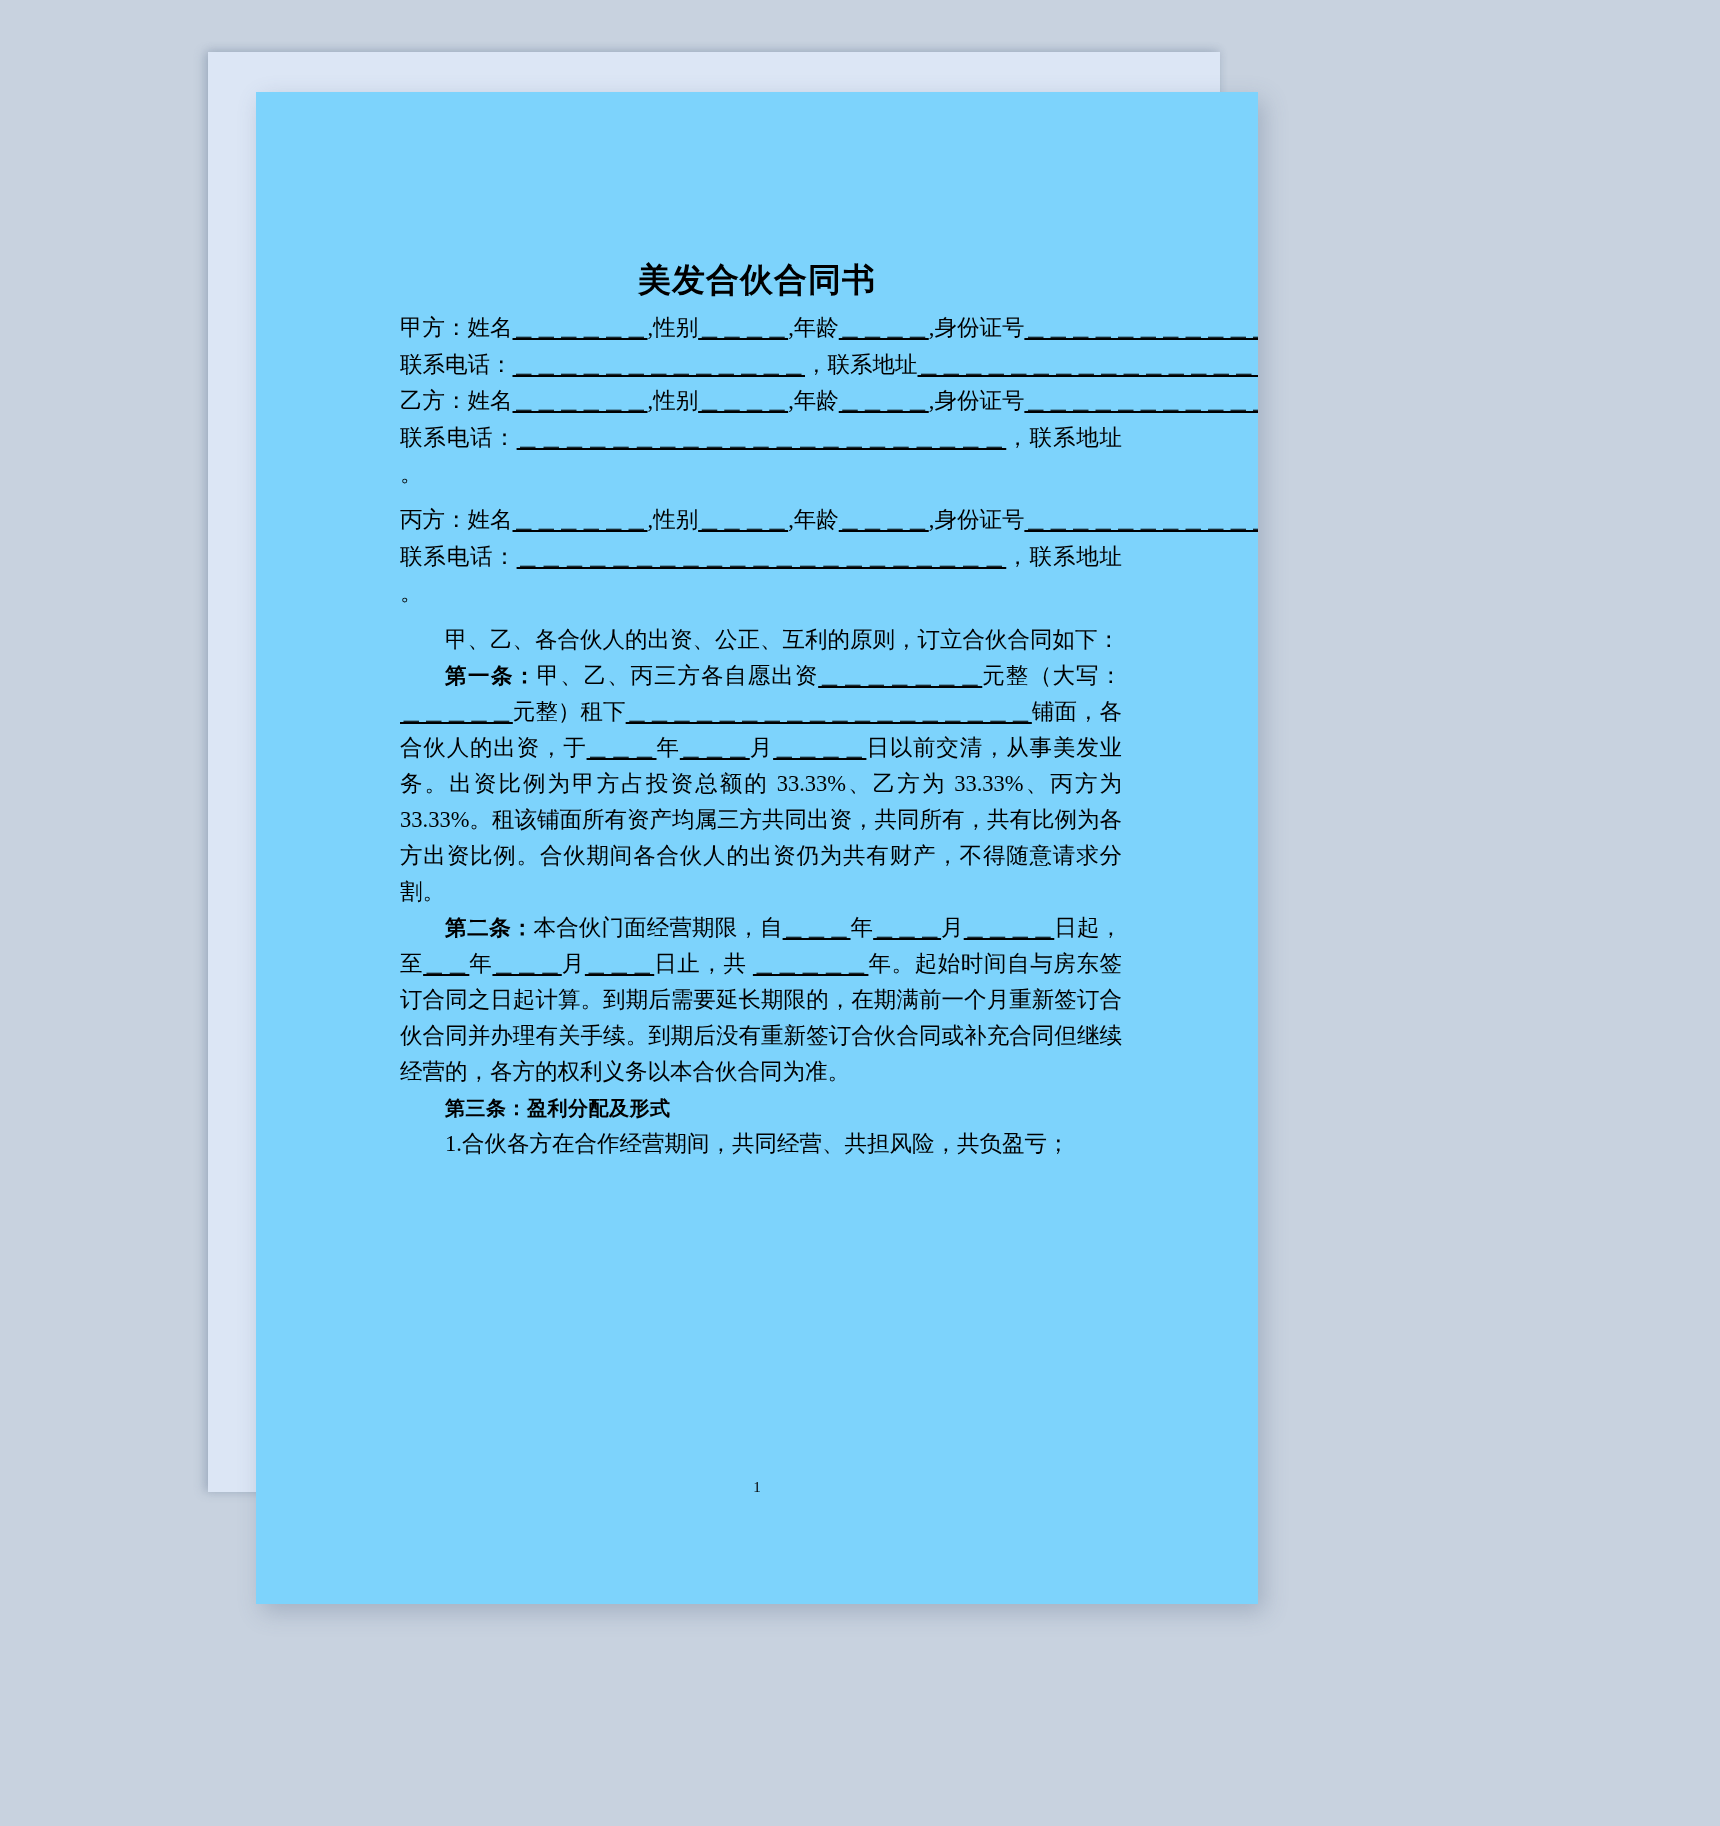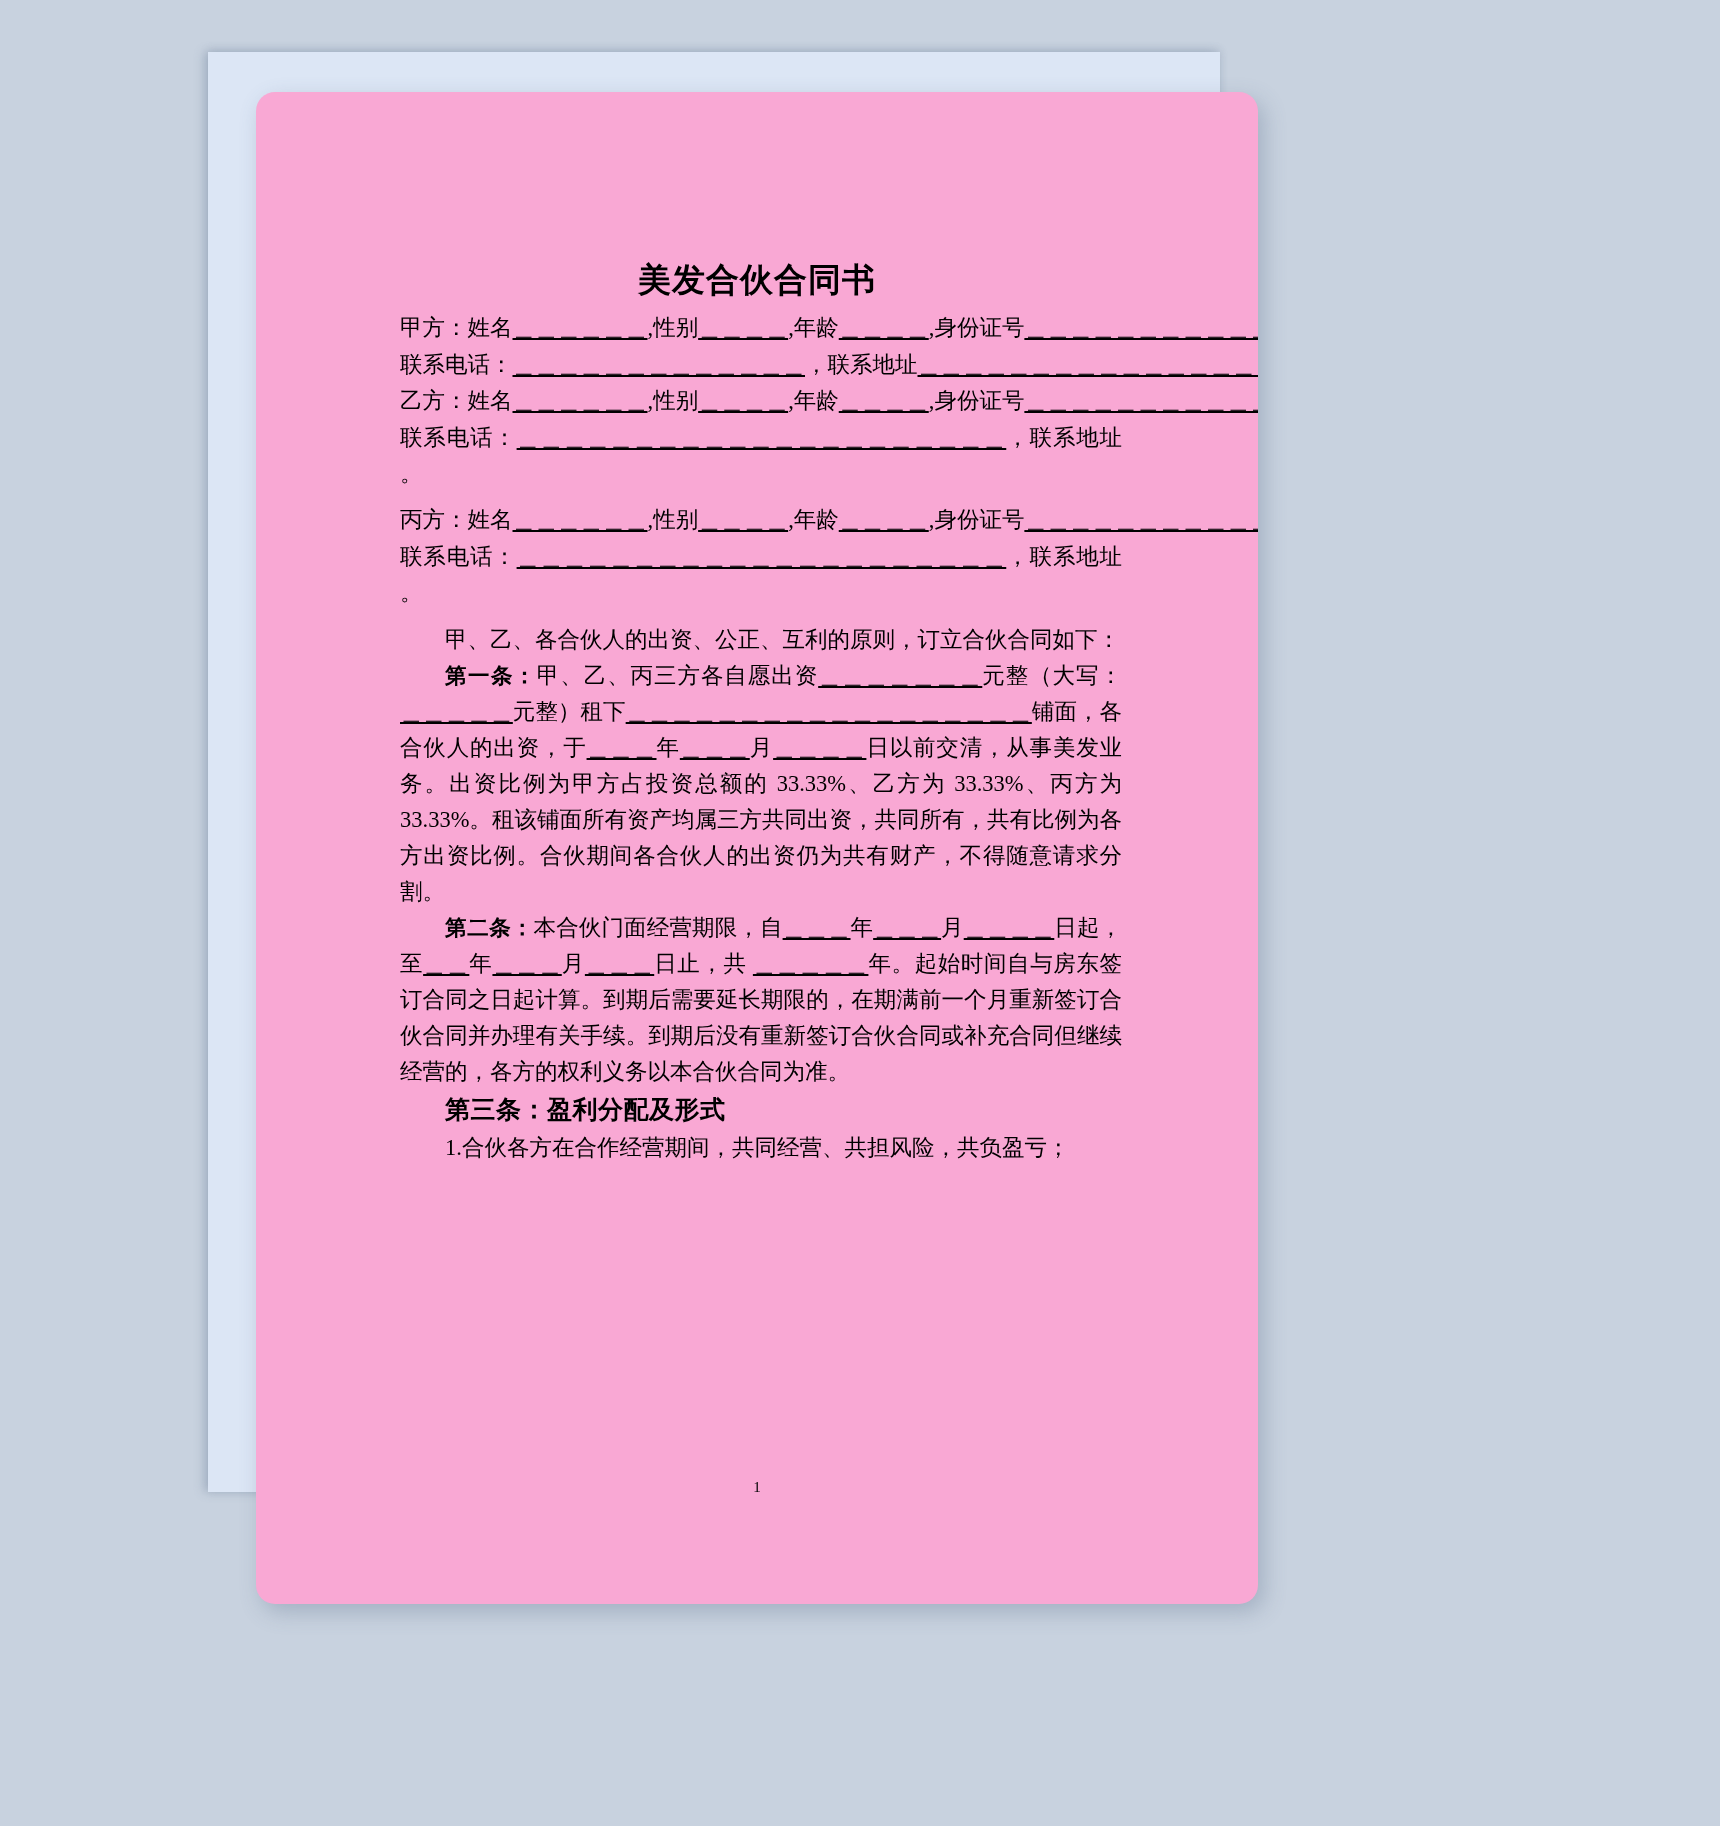"美发合伙合同书" .page { background: #f9a8d4 -> #7dd3fc; border-radius: 19px -> none }
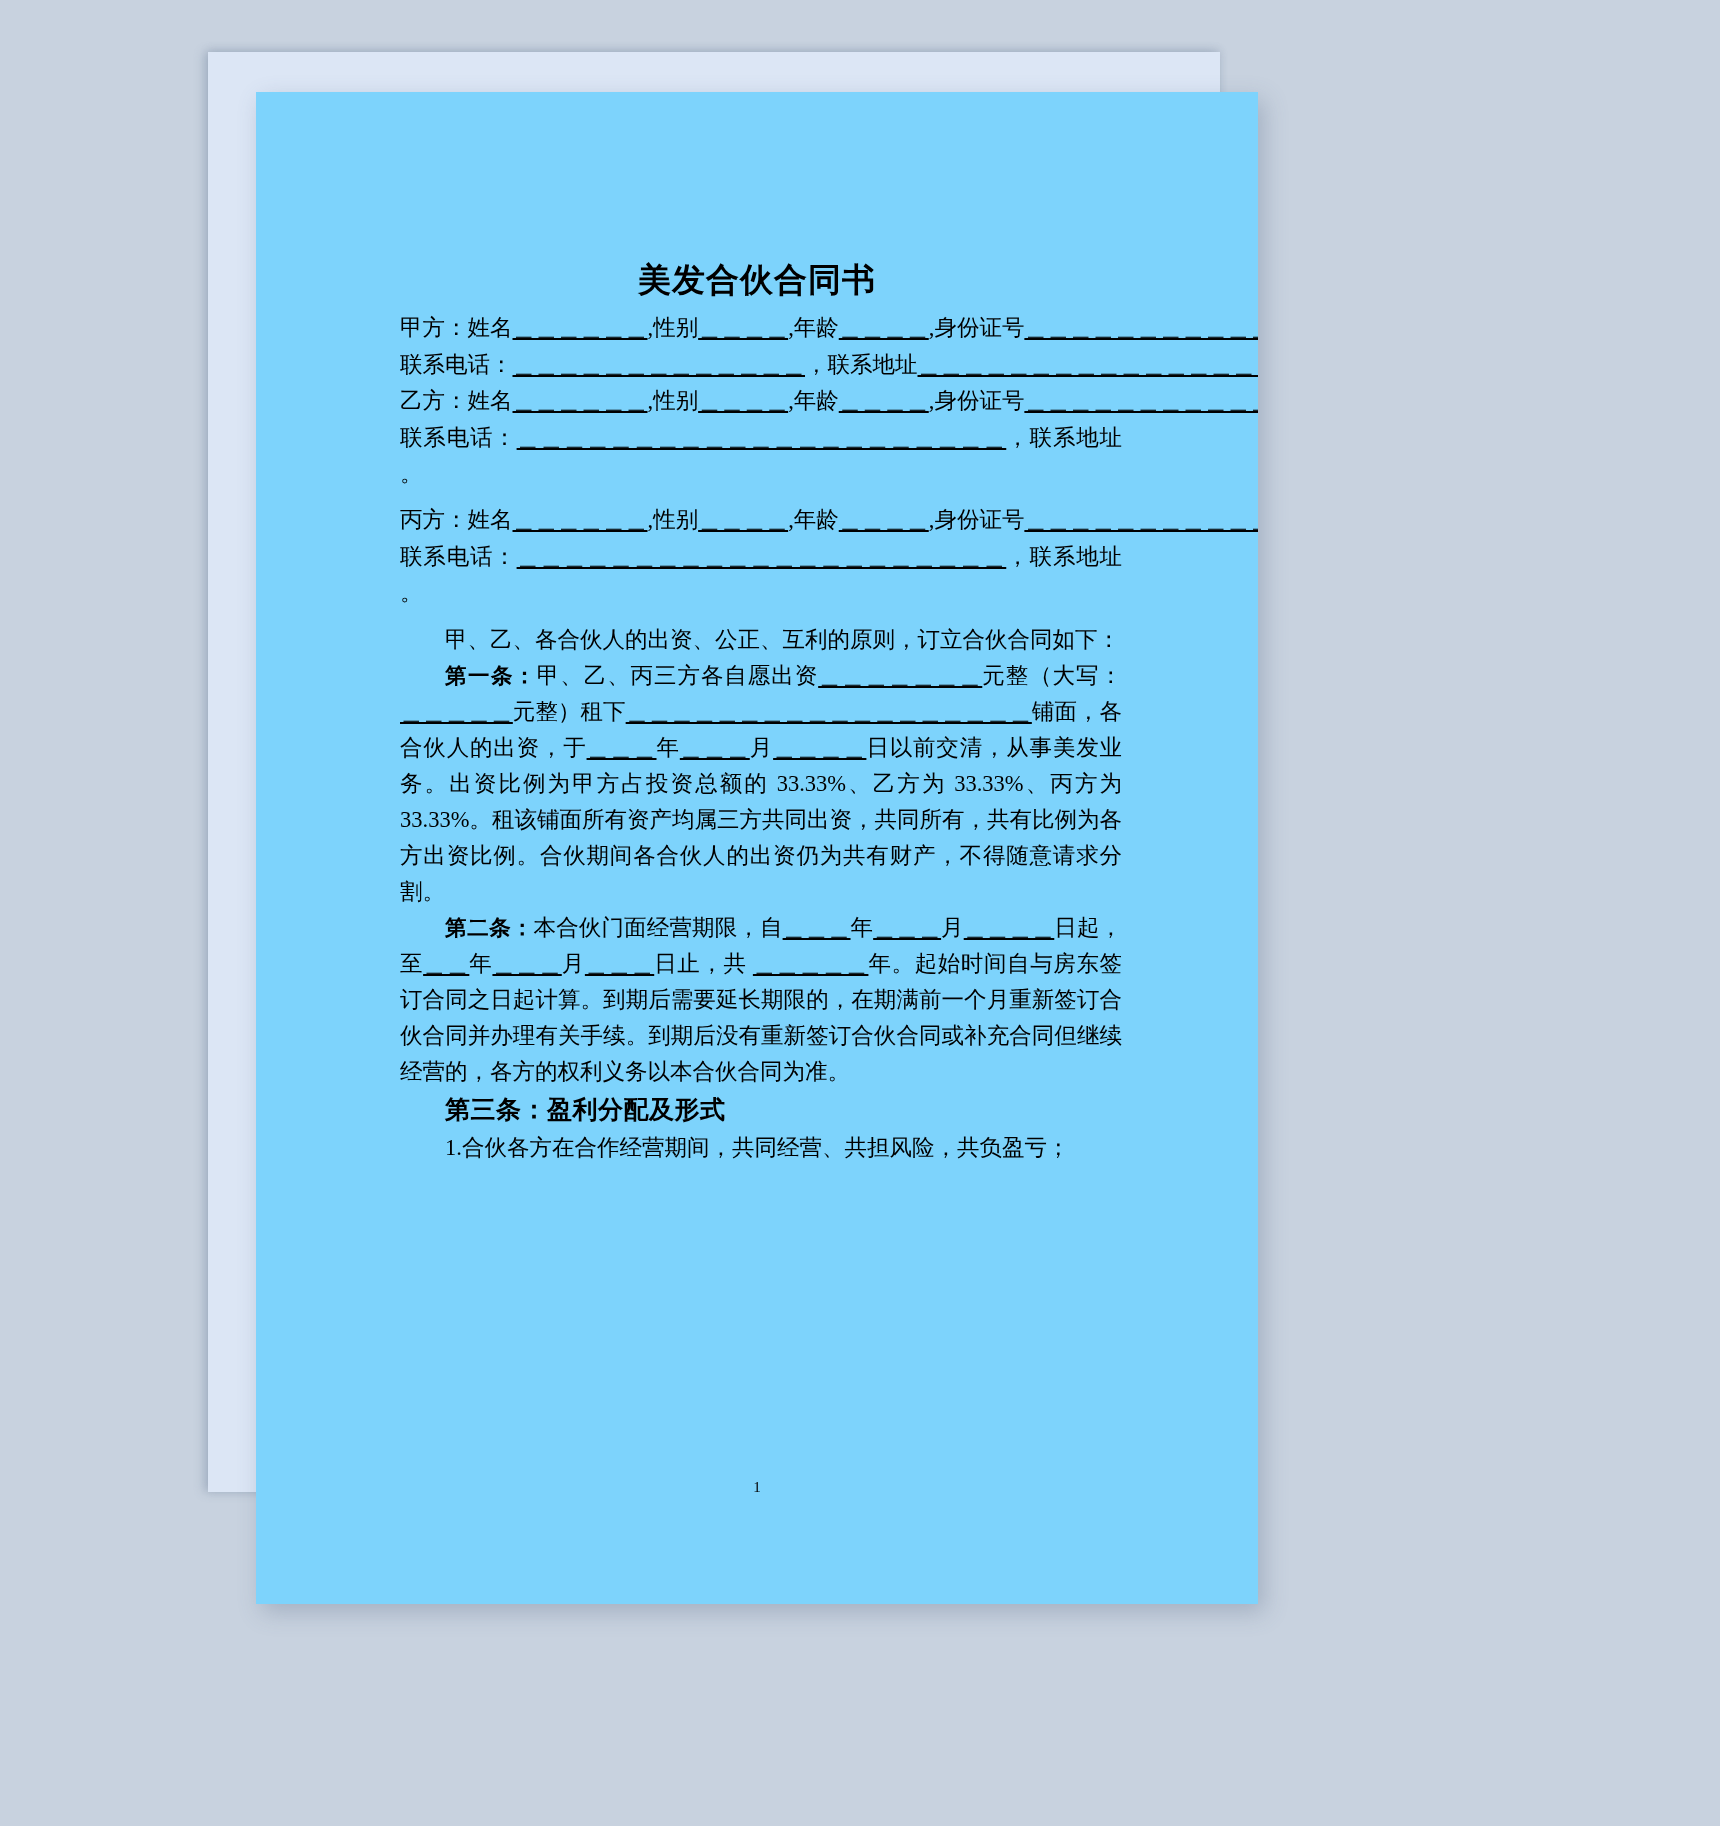"第三条：盈利分配及形式" b.clause-full { font-size: 25px -> 20px }
